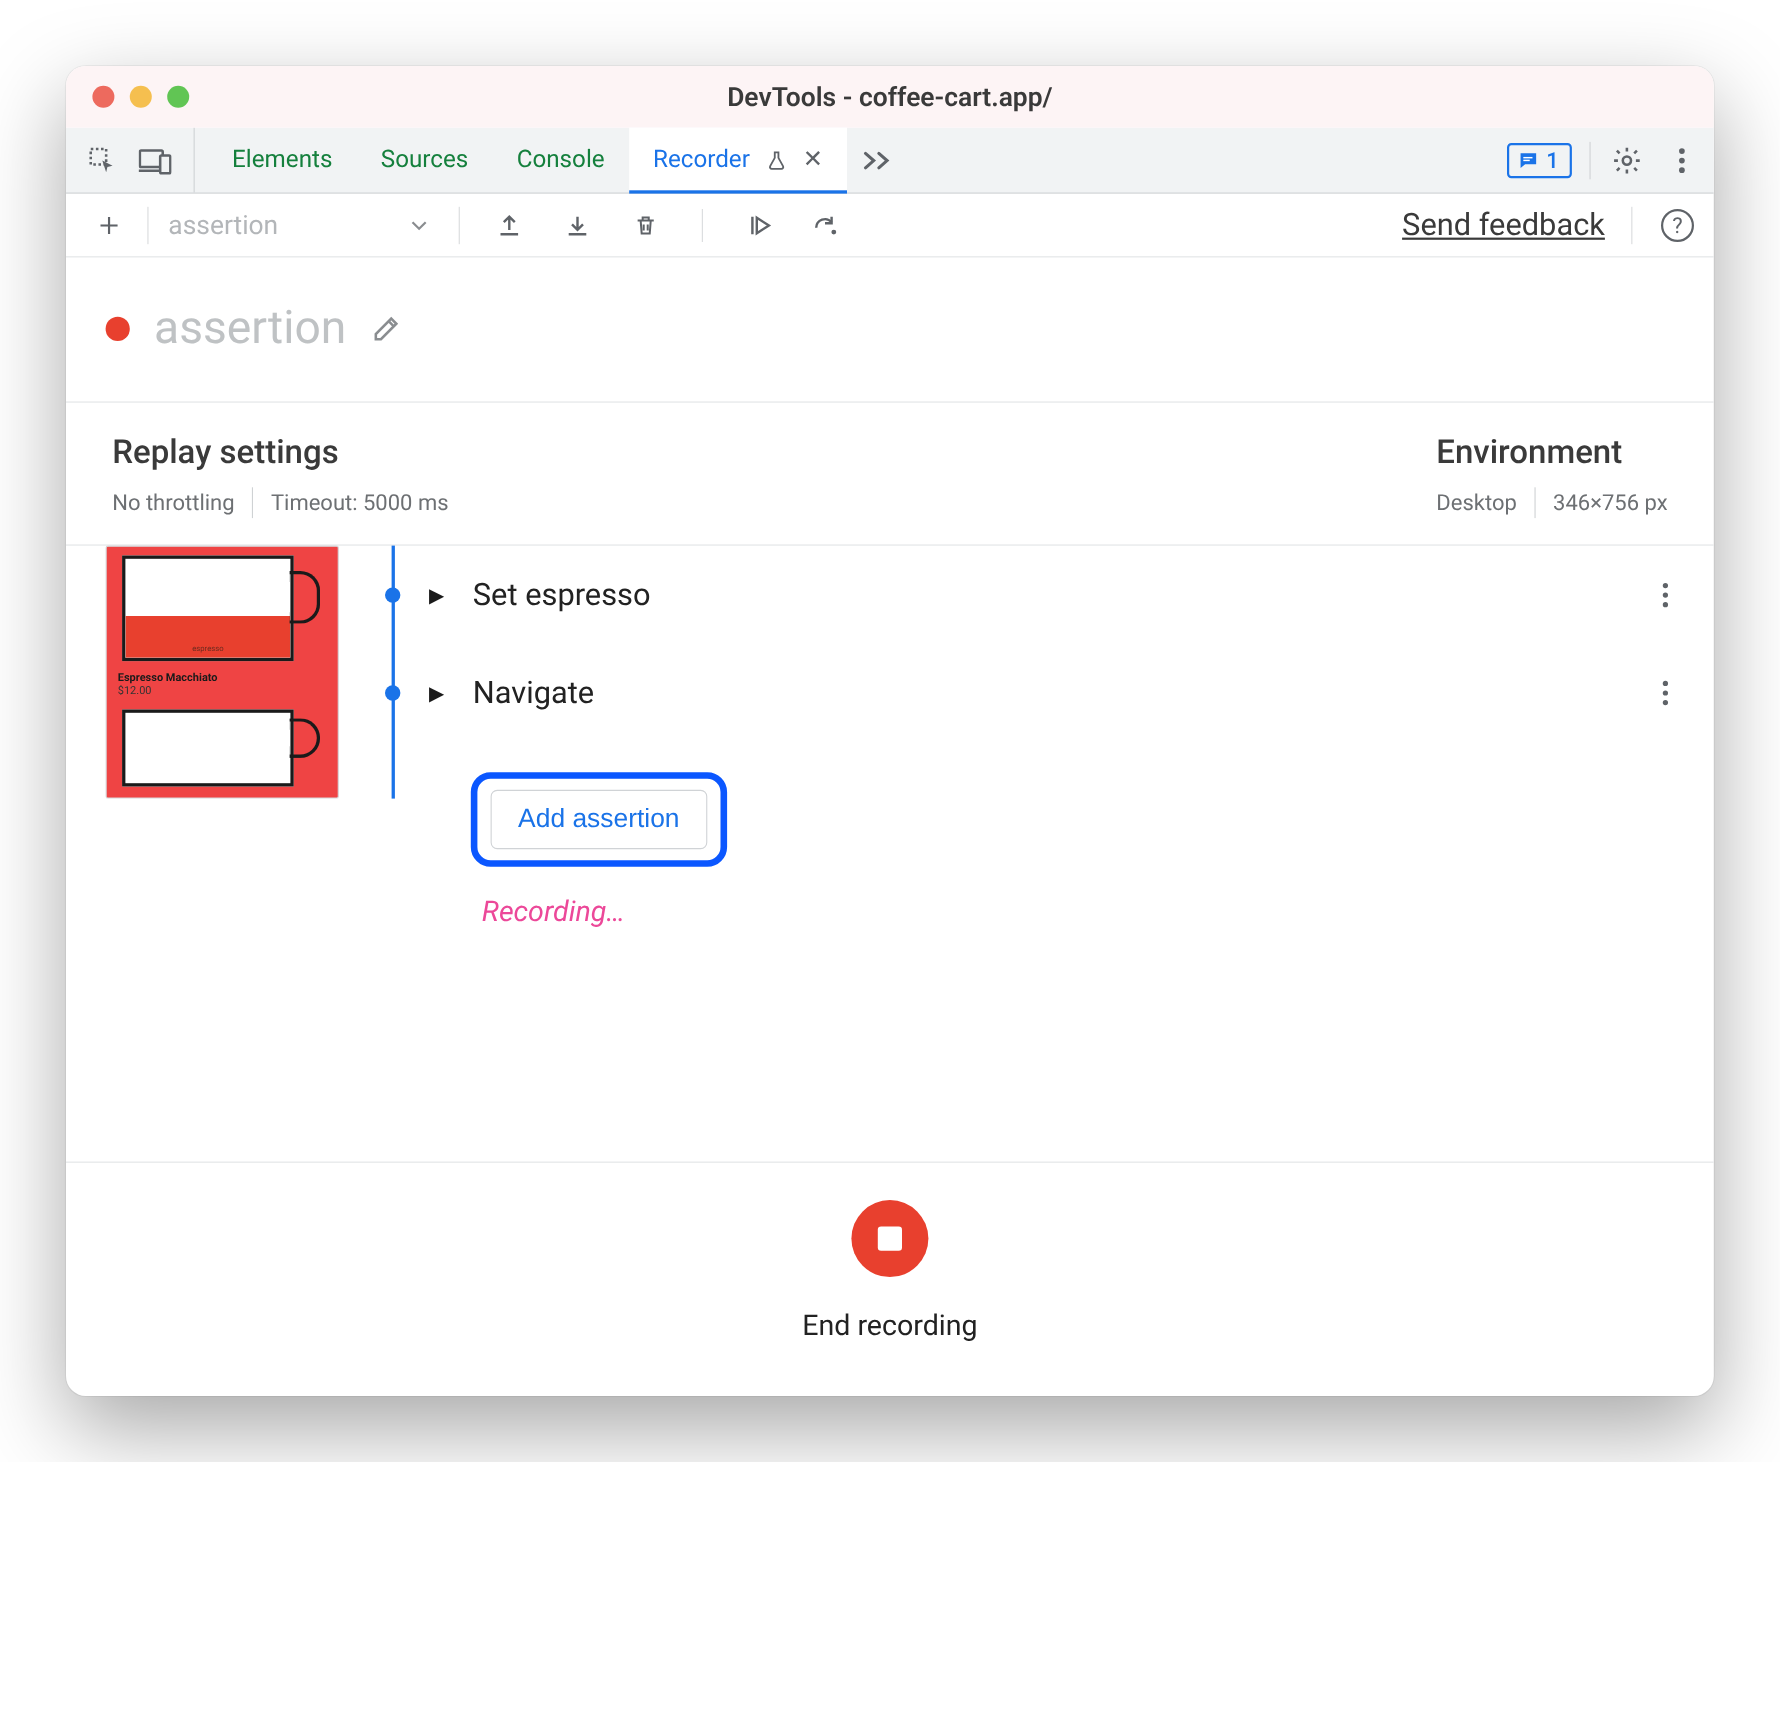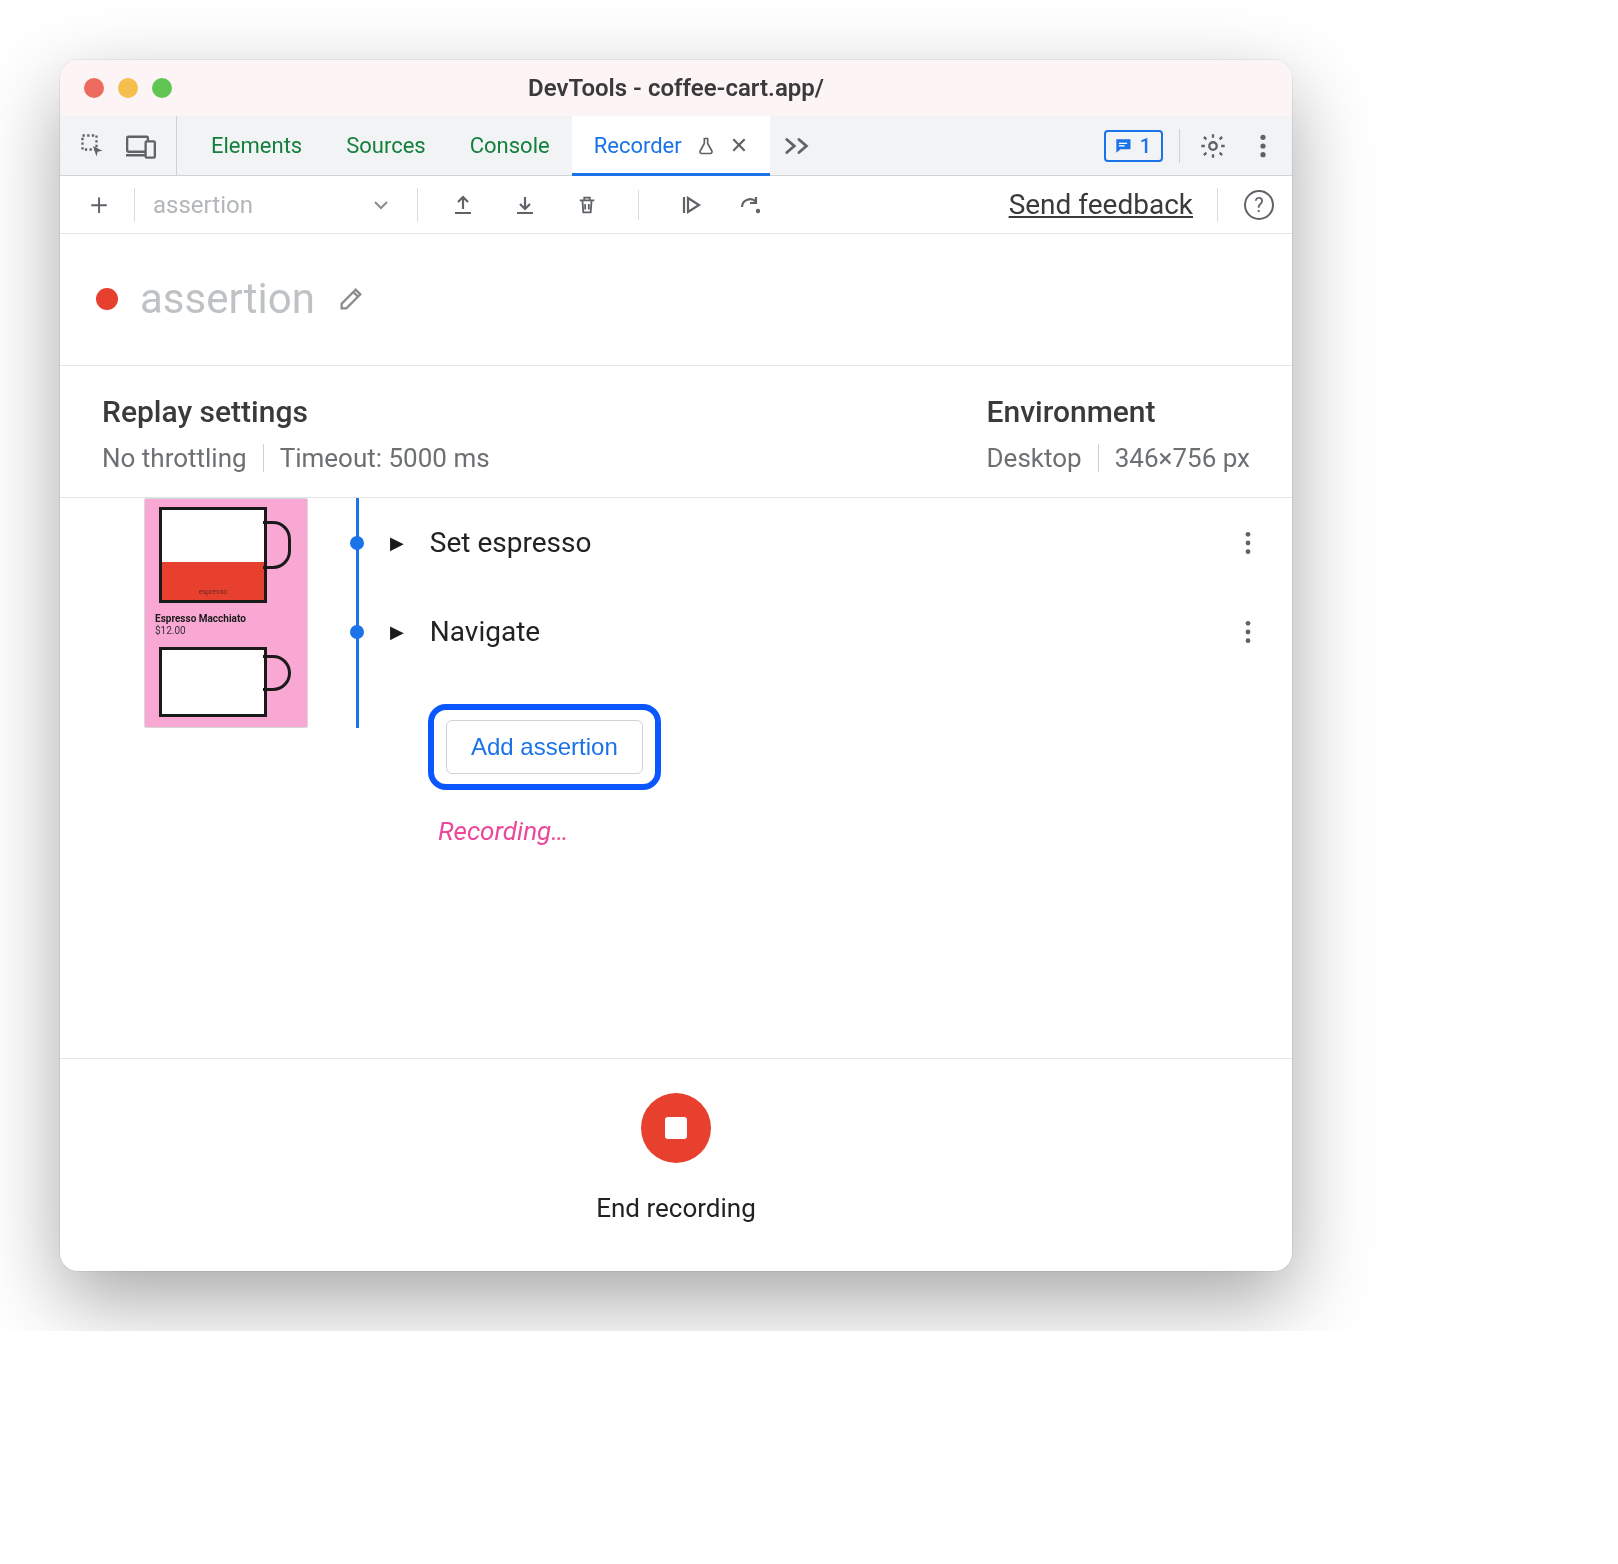"DevTools - coffee-cart.app/" .window { width: 1232px -> 1498px }
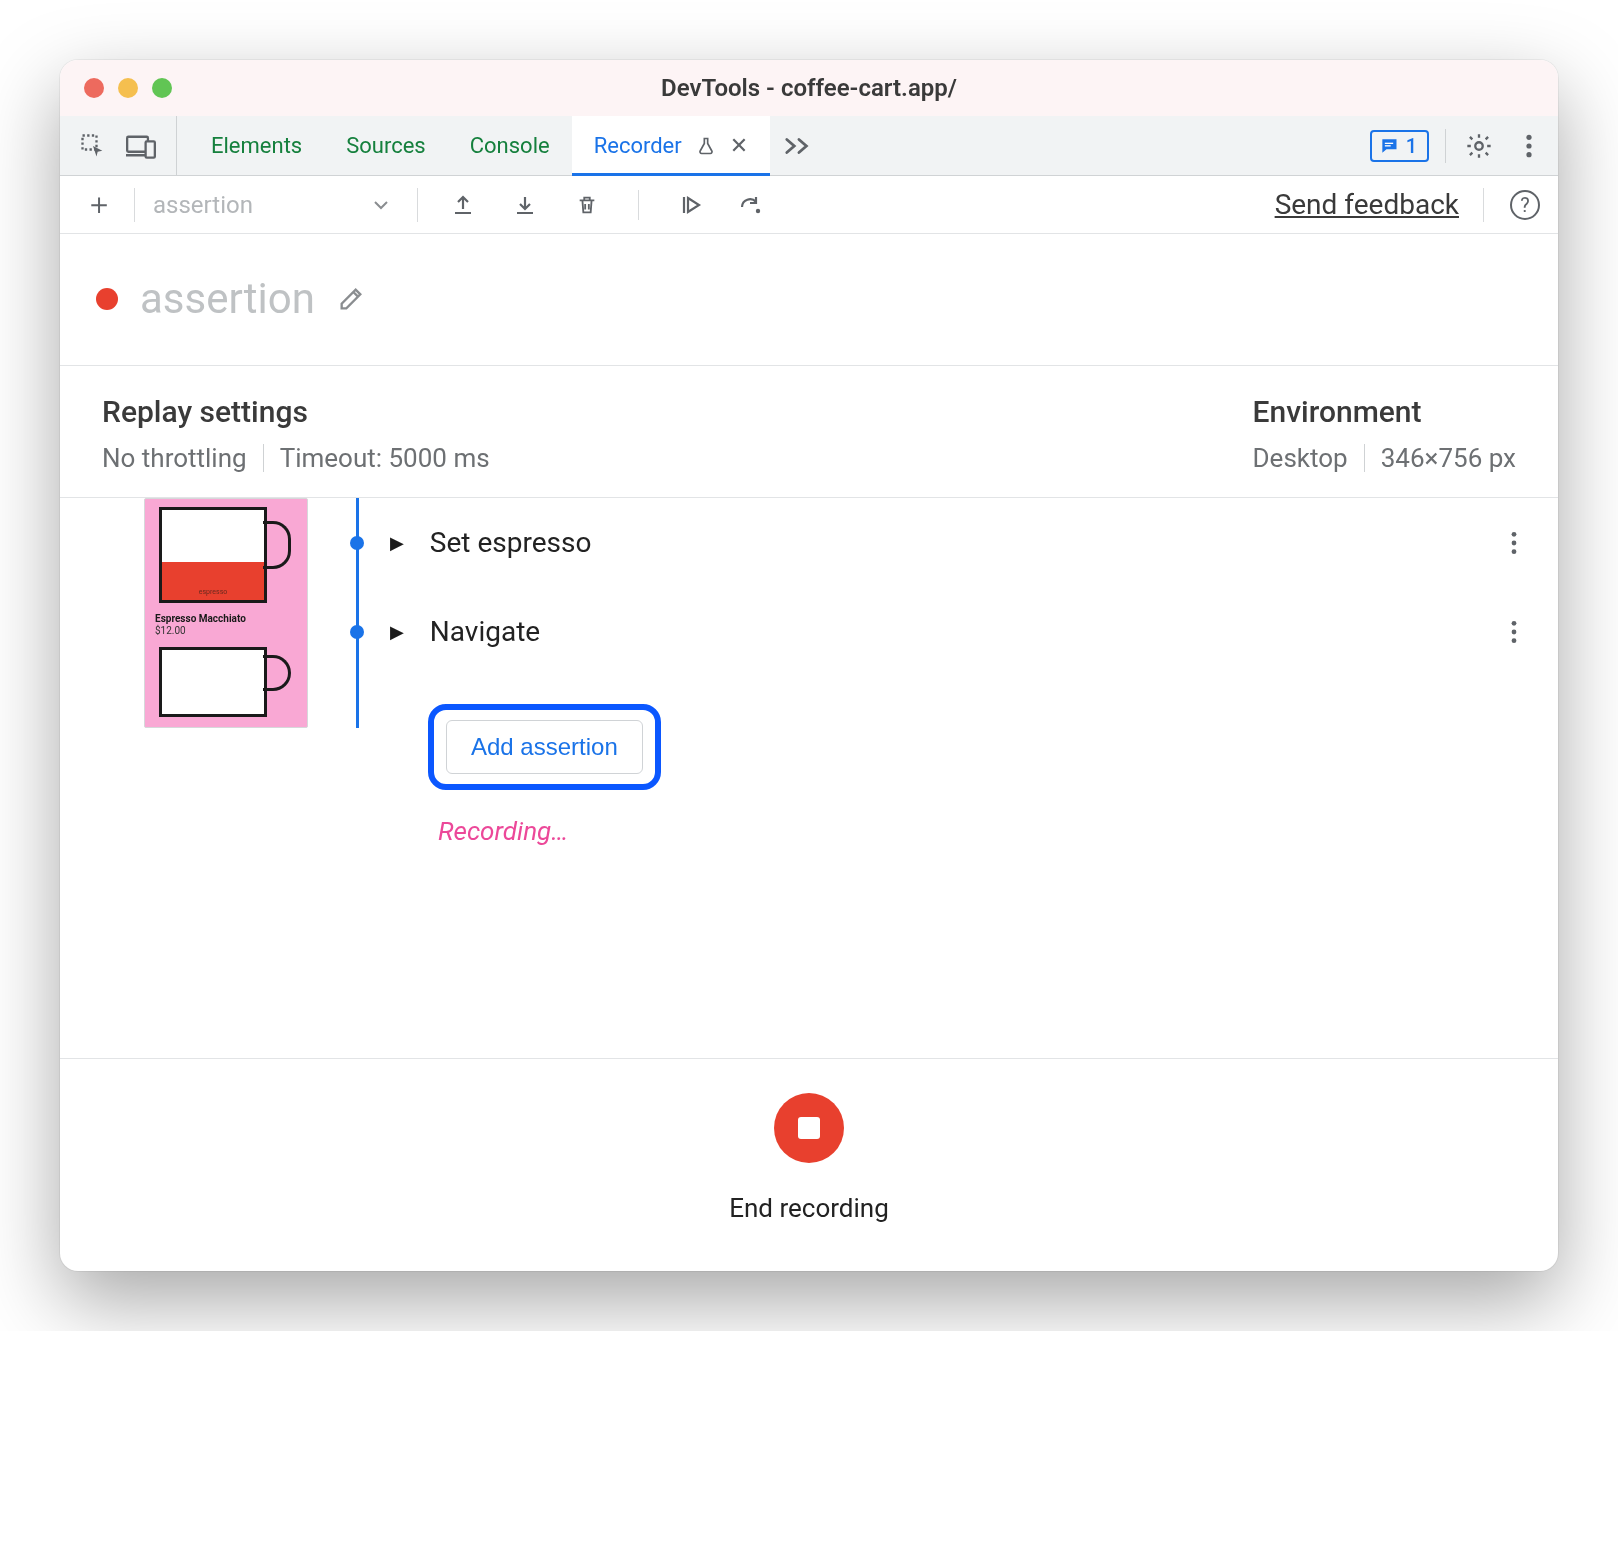"No throttling" .settings-values { font-size: 26px -> 20px }
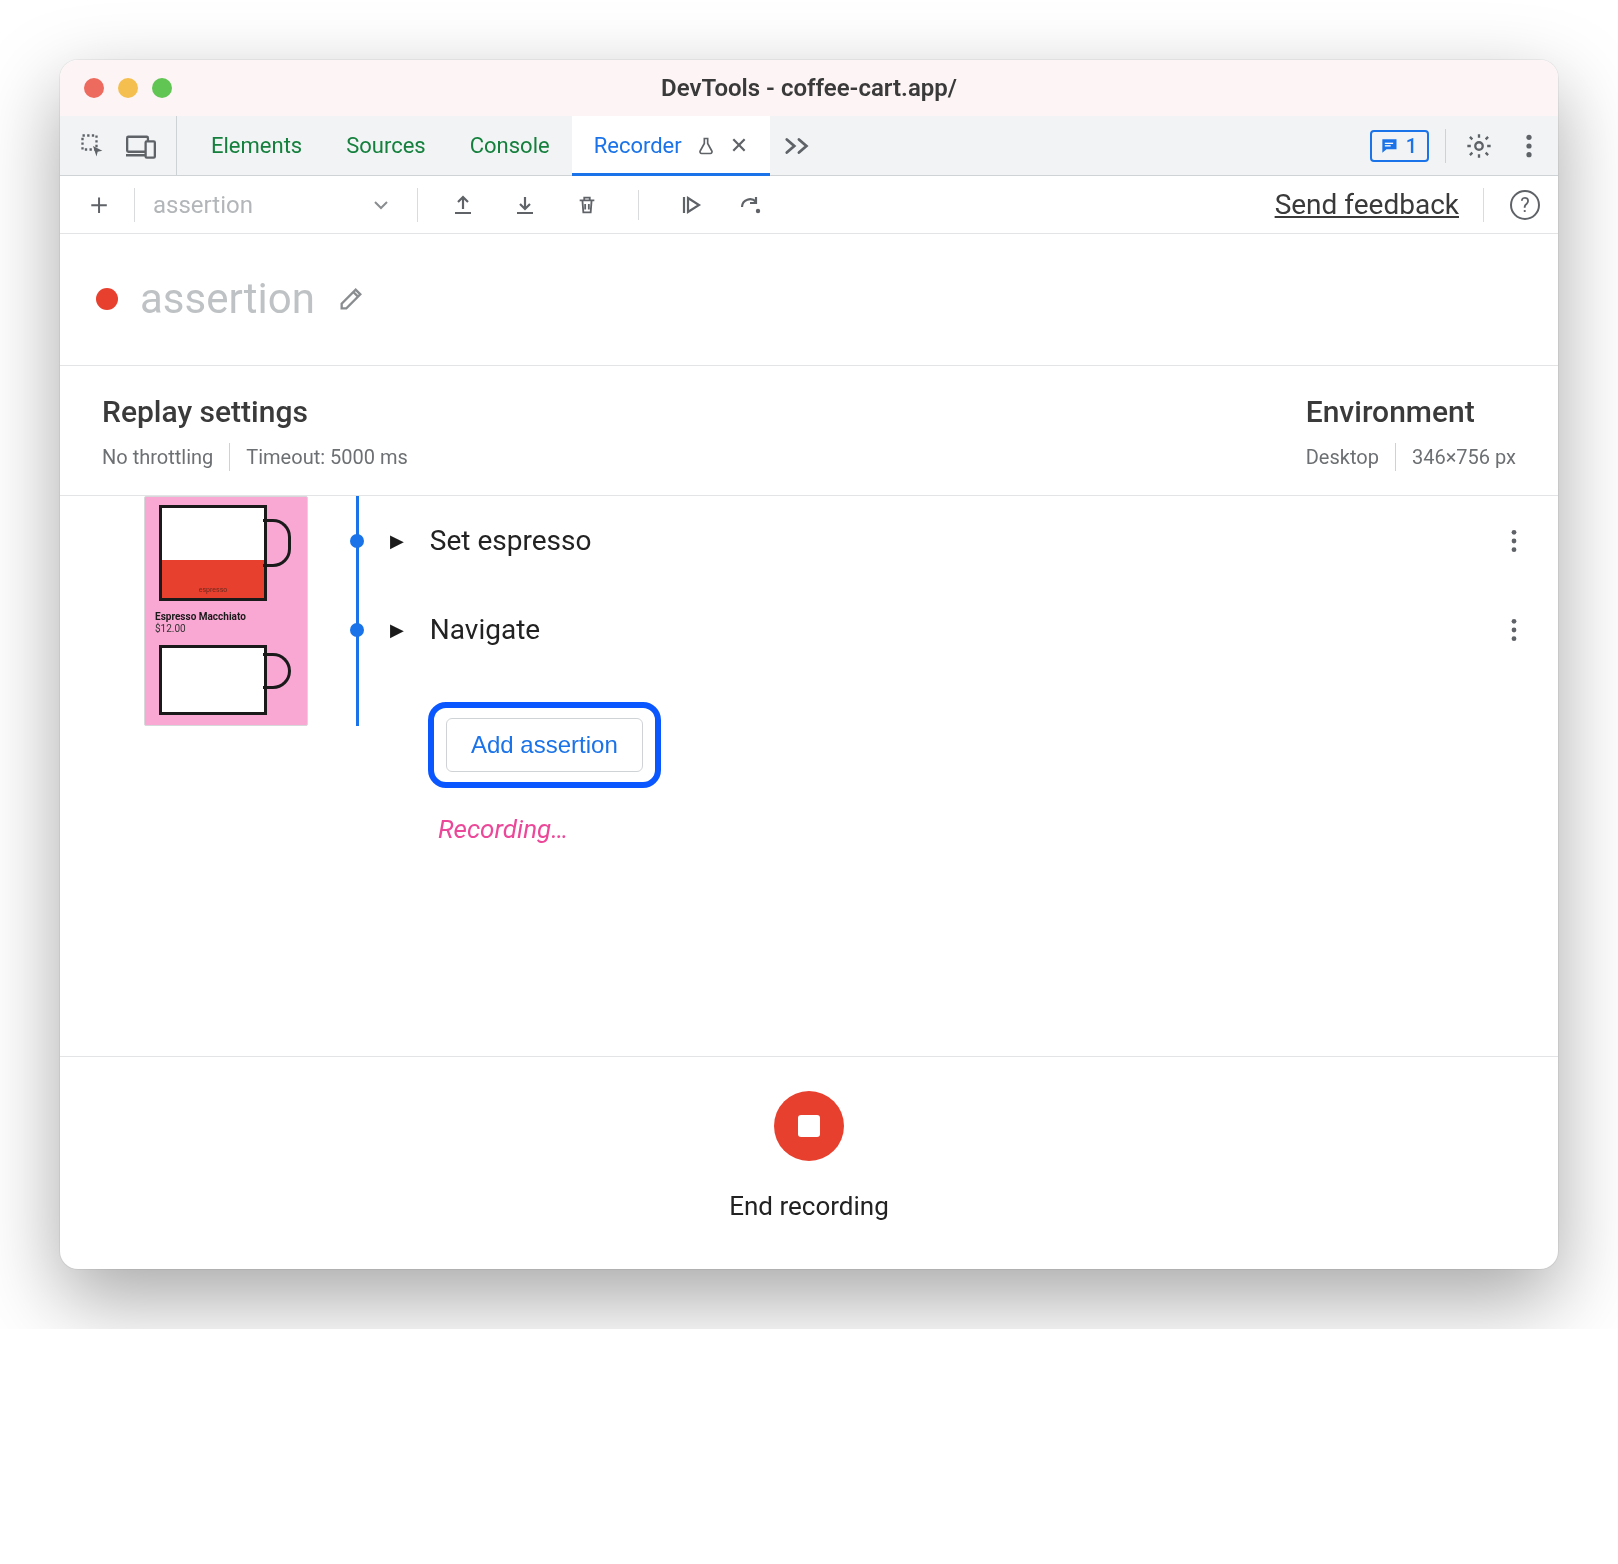"espresso" .thumb-card { background: #f9a8d4 -> #ef4444; margin-left: 48px -> none }
